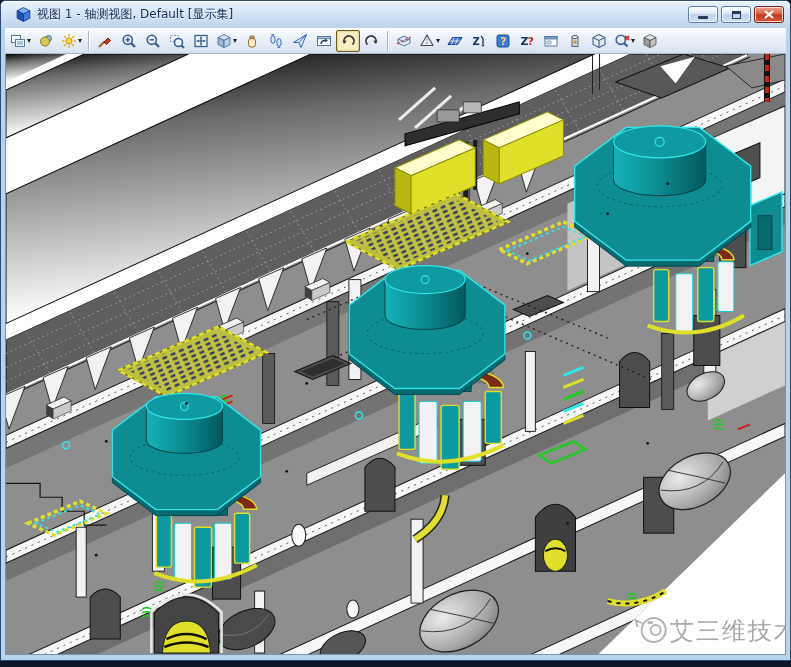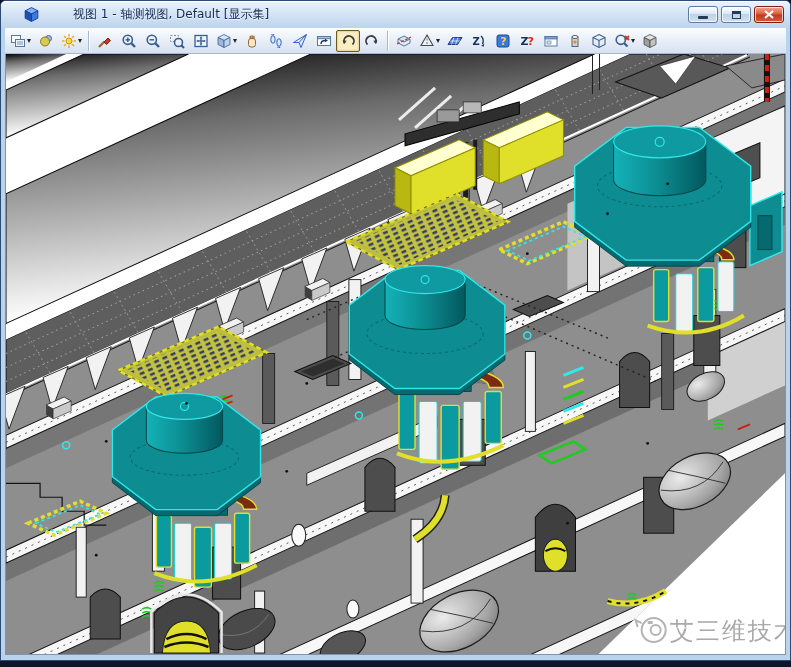"视图 1 - 轴测视图, Default" .titlebar { gap: 28px -> none; padding: 0 20px -> 0 12px }
